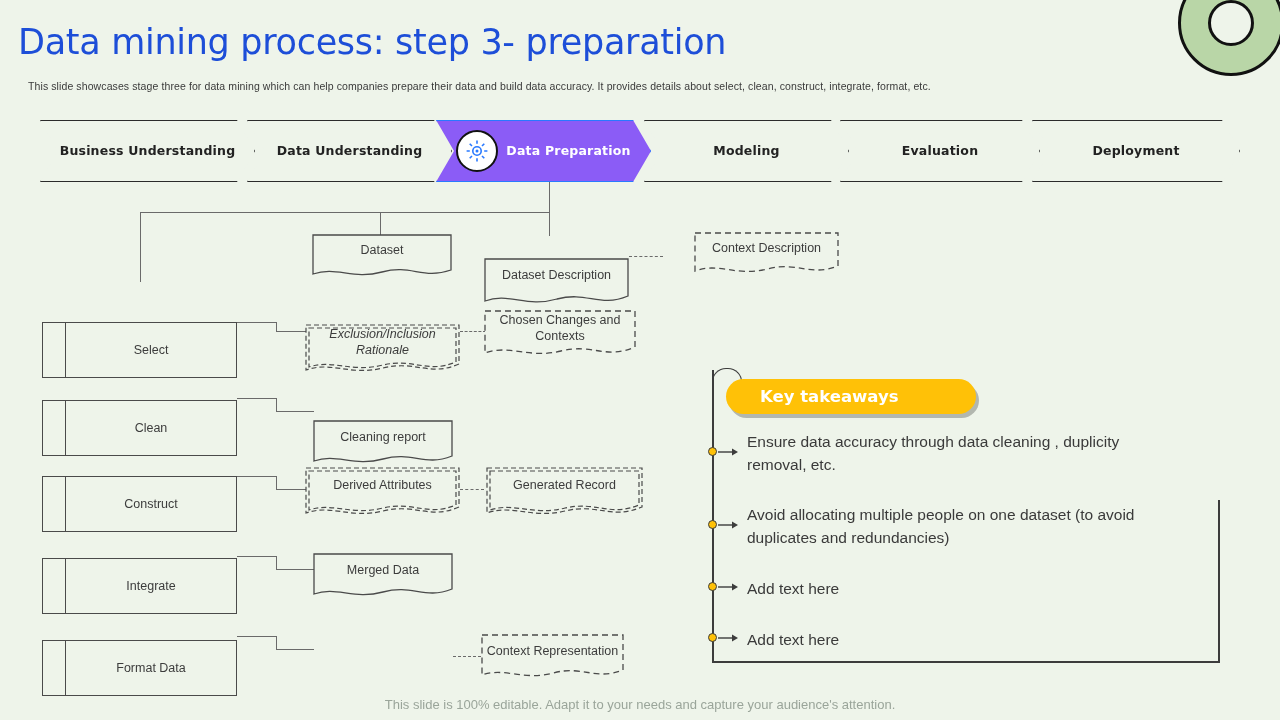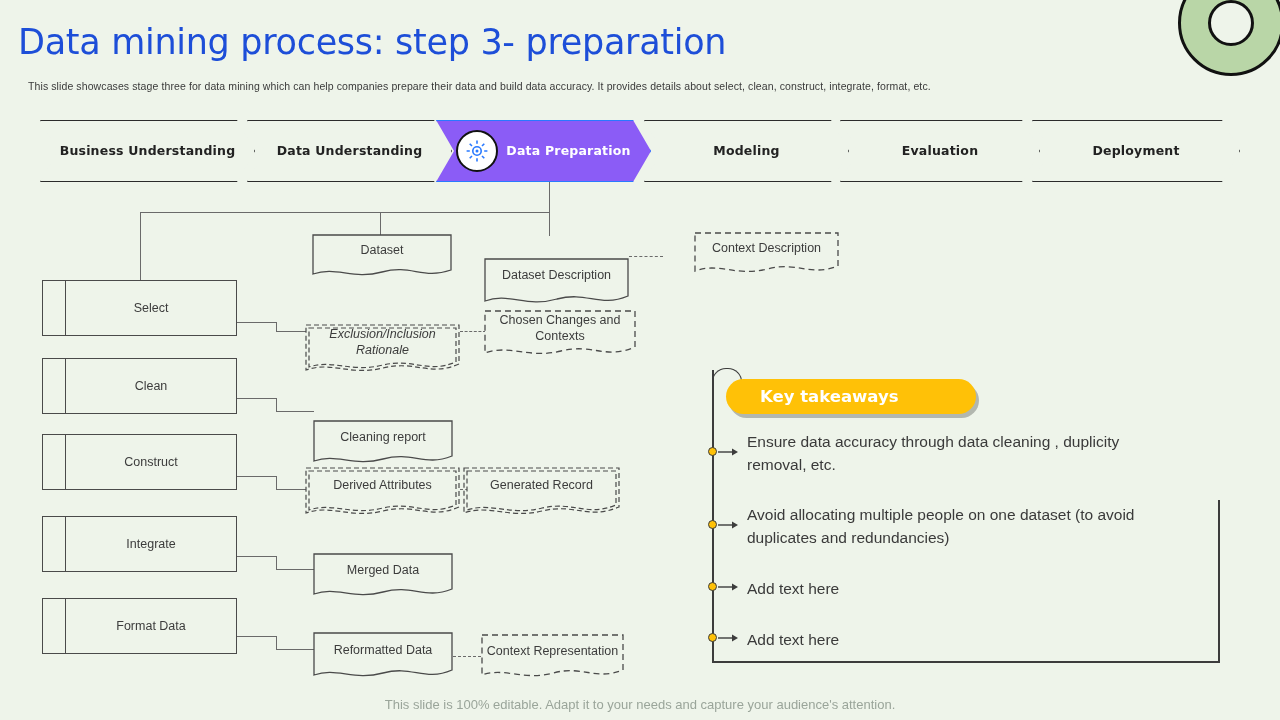"Select" .stage { margin-top: none -> 42px }
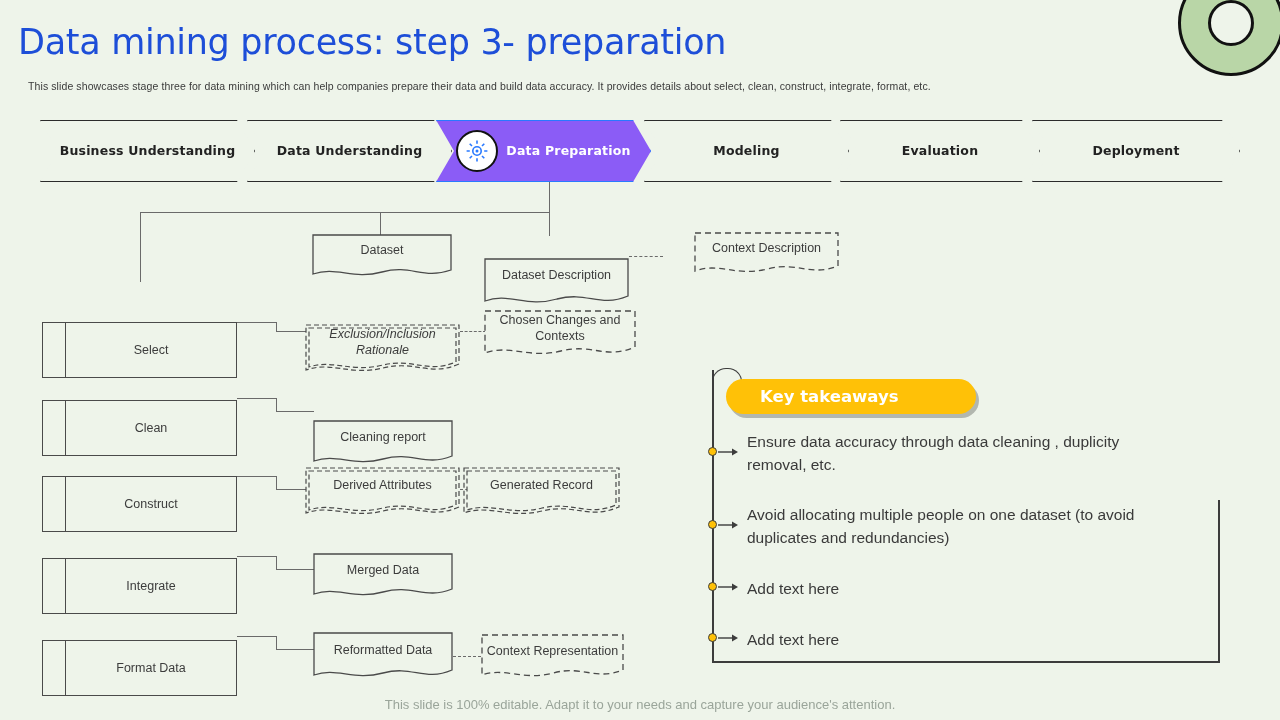"Generated Record" div.docbox { left: 463px -> 486px }
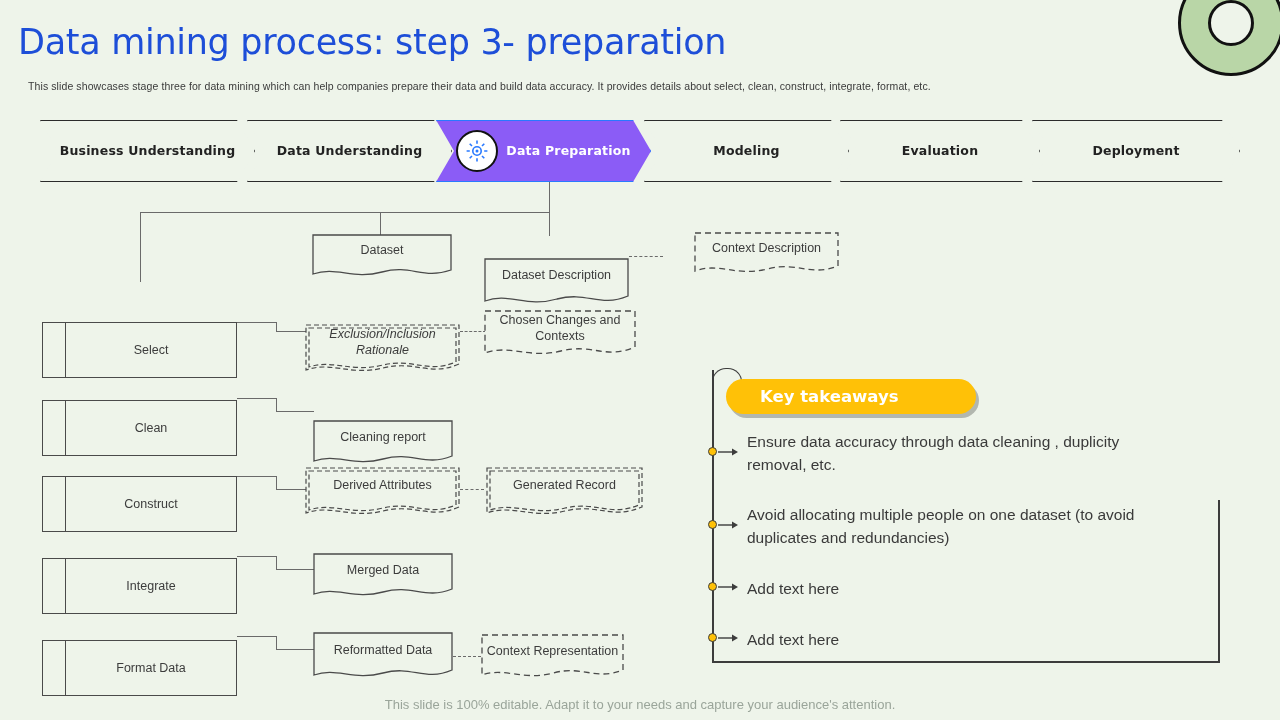"Reformatted Data" div.docbox { html: <div> <svg> <path></path> </svg> <div>Reformatted Data</div> </div> -> none }
